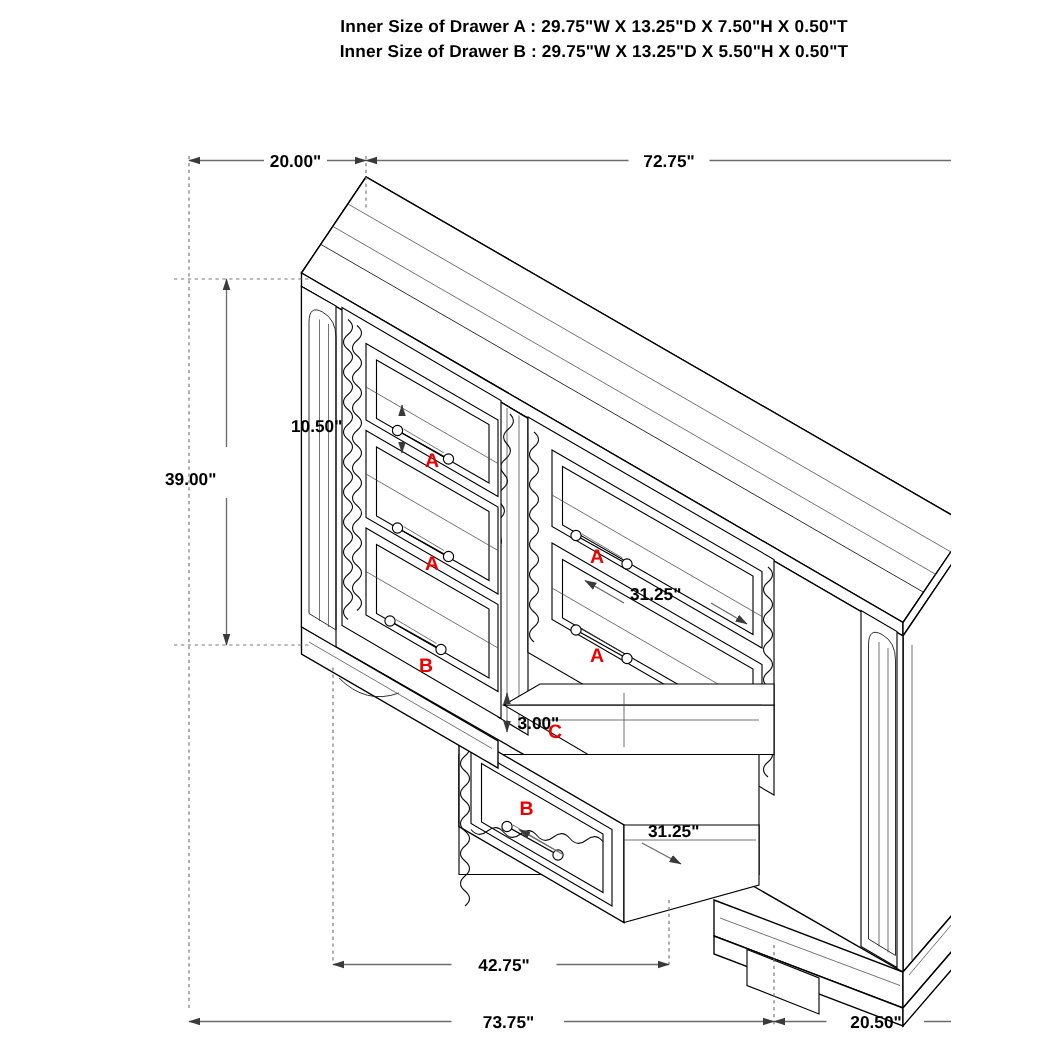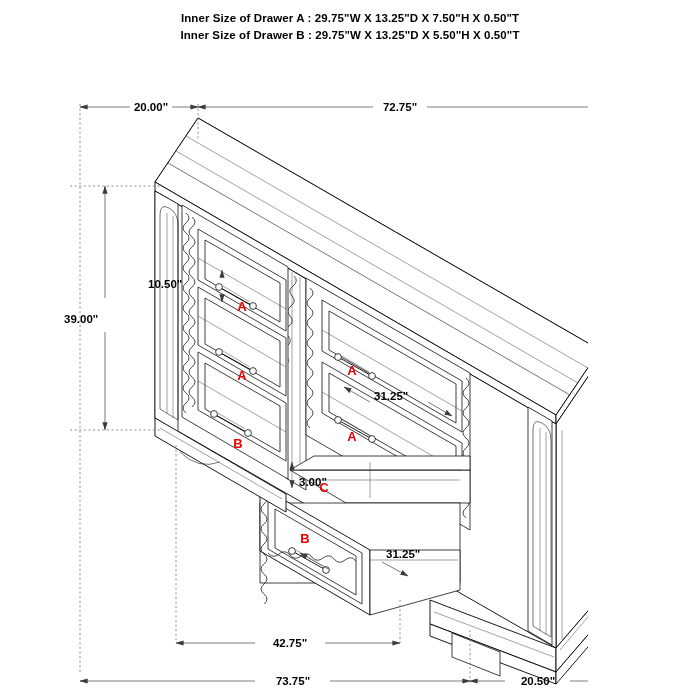"Inner Size of Drawer A" #page { margin-left: none -> 46px }
